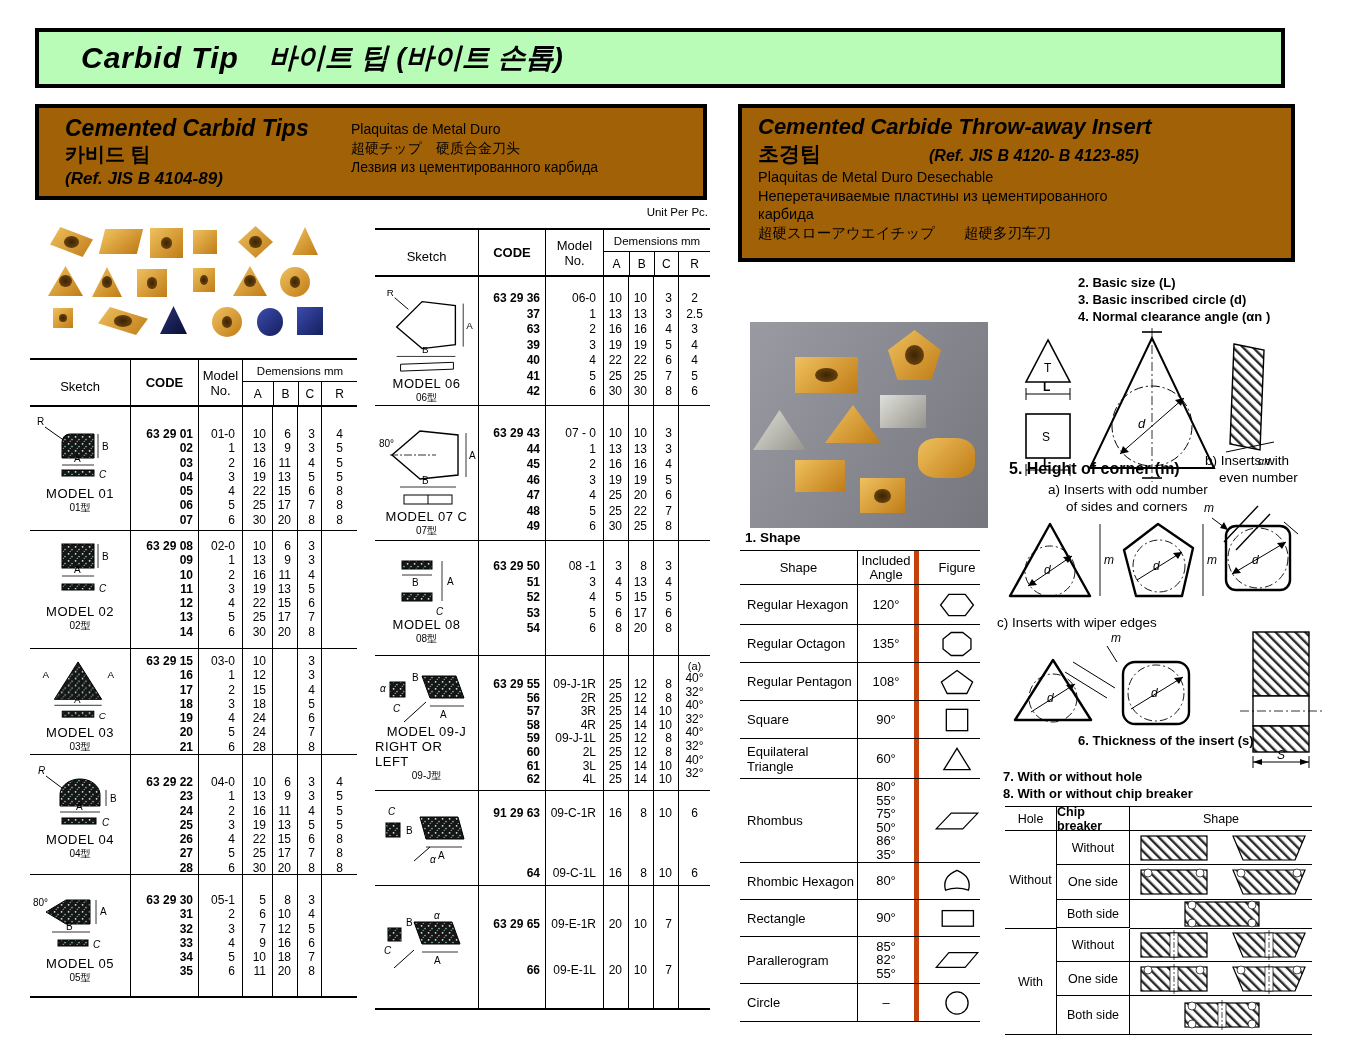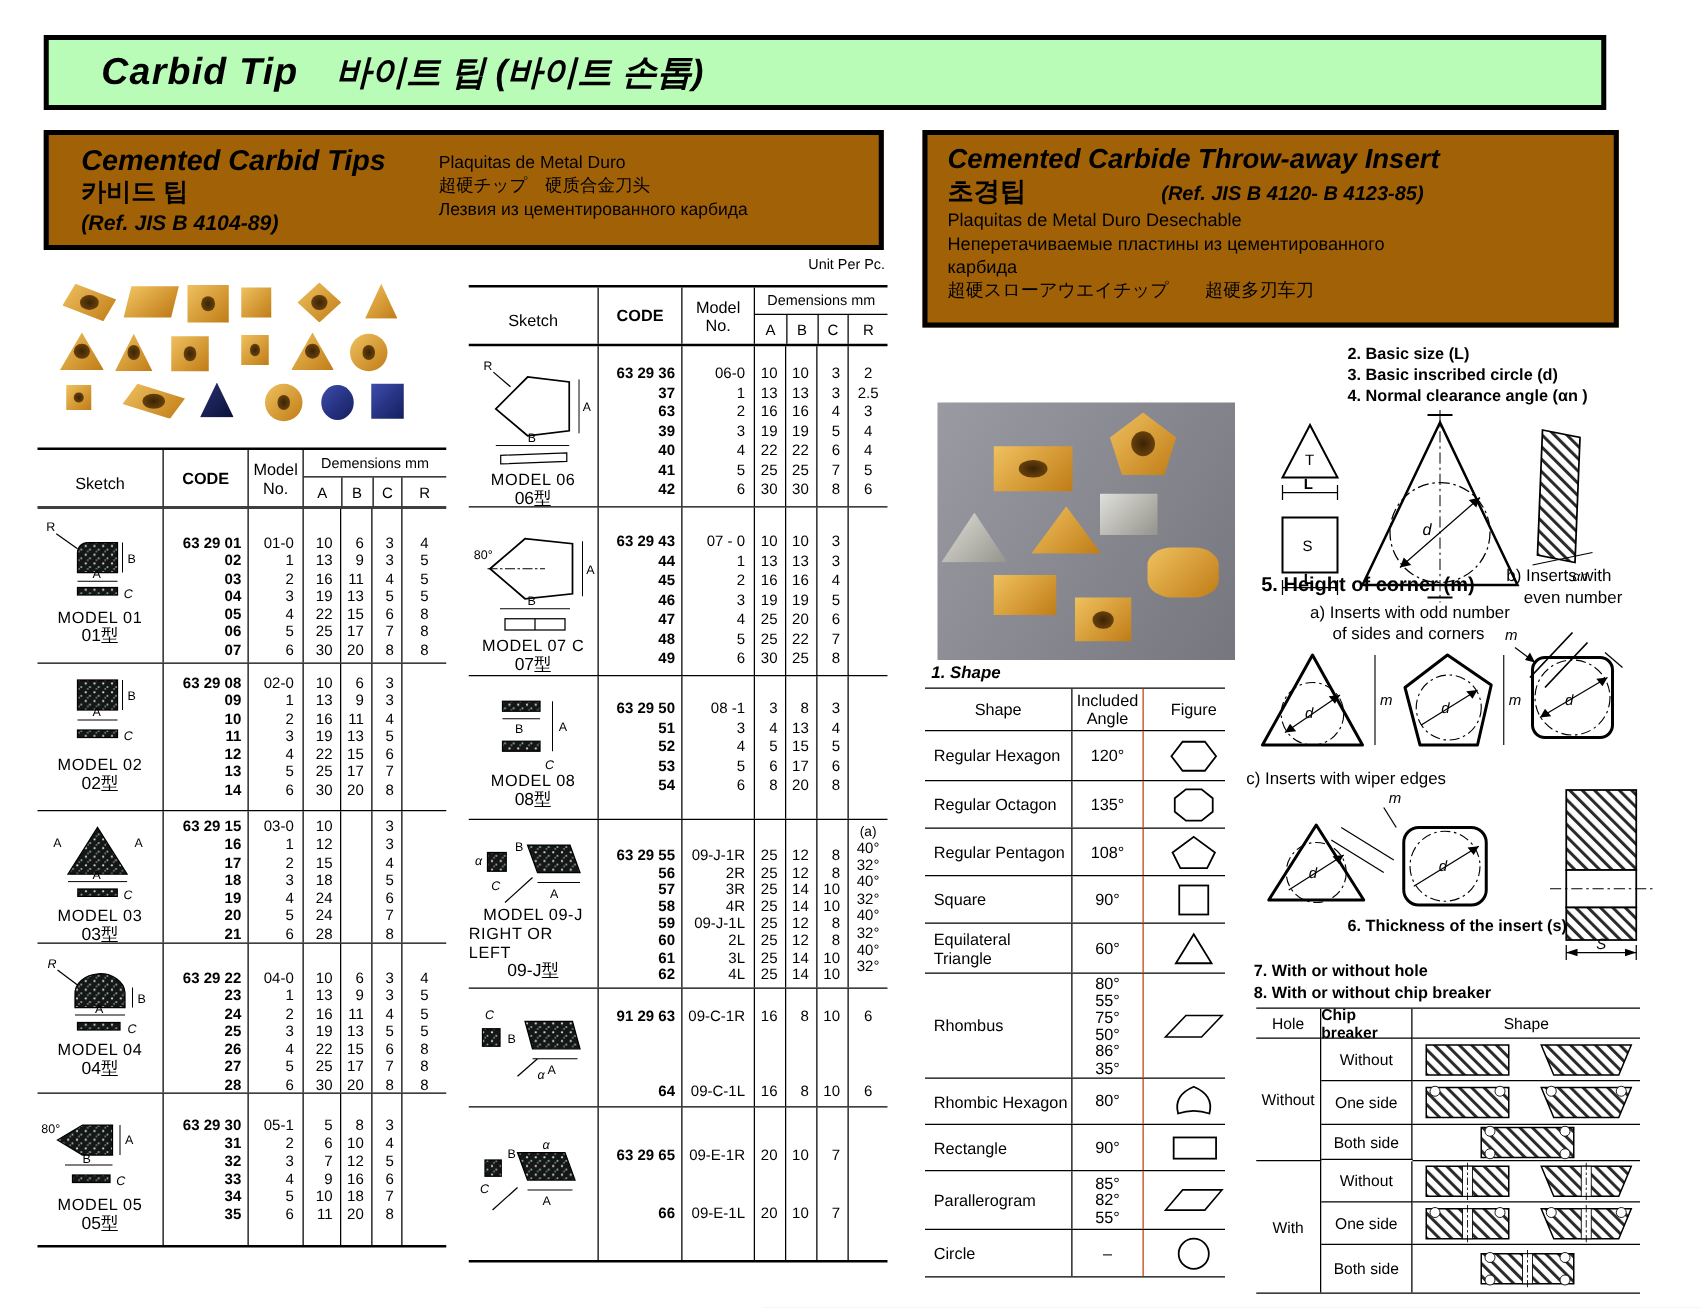"06型" .mlabel2 { font-size: 14px -> 10px }
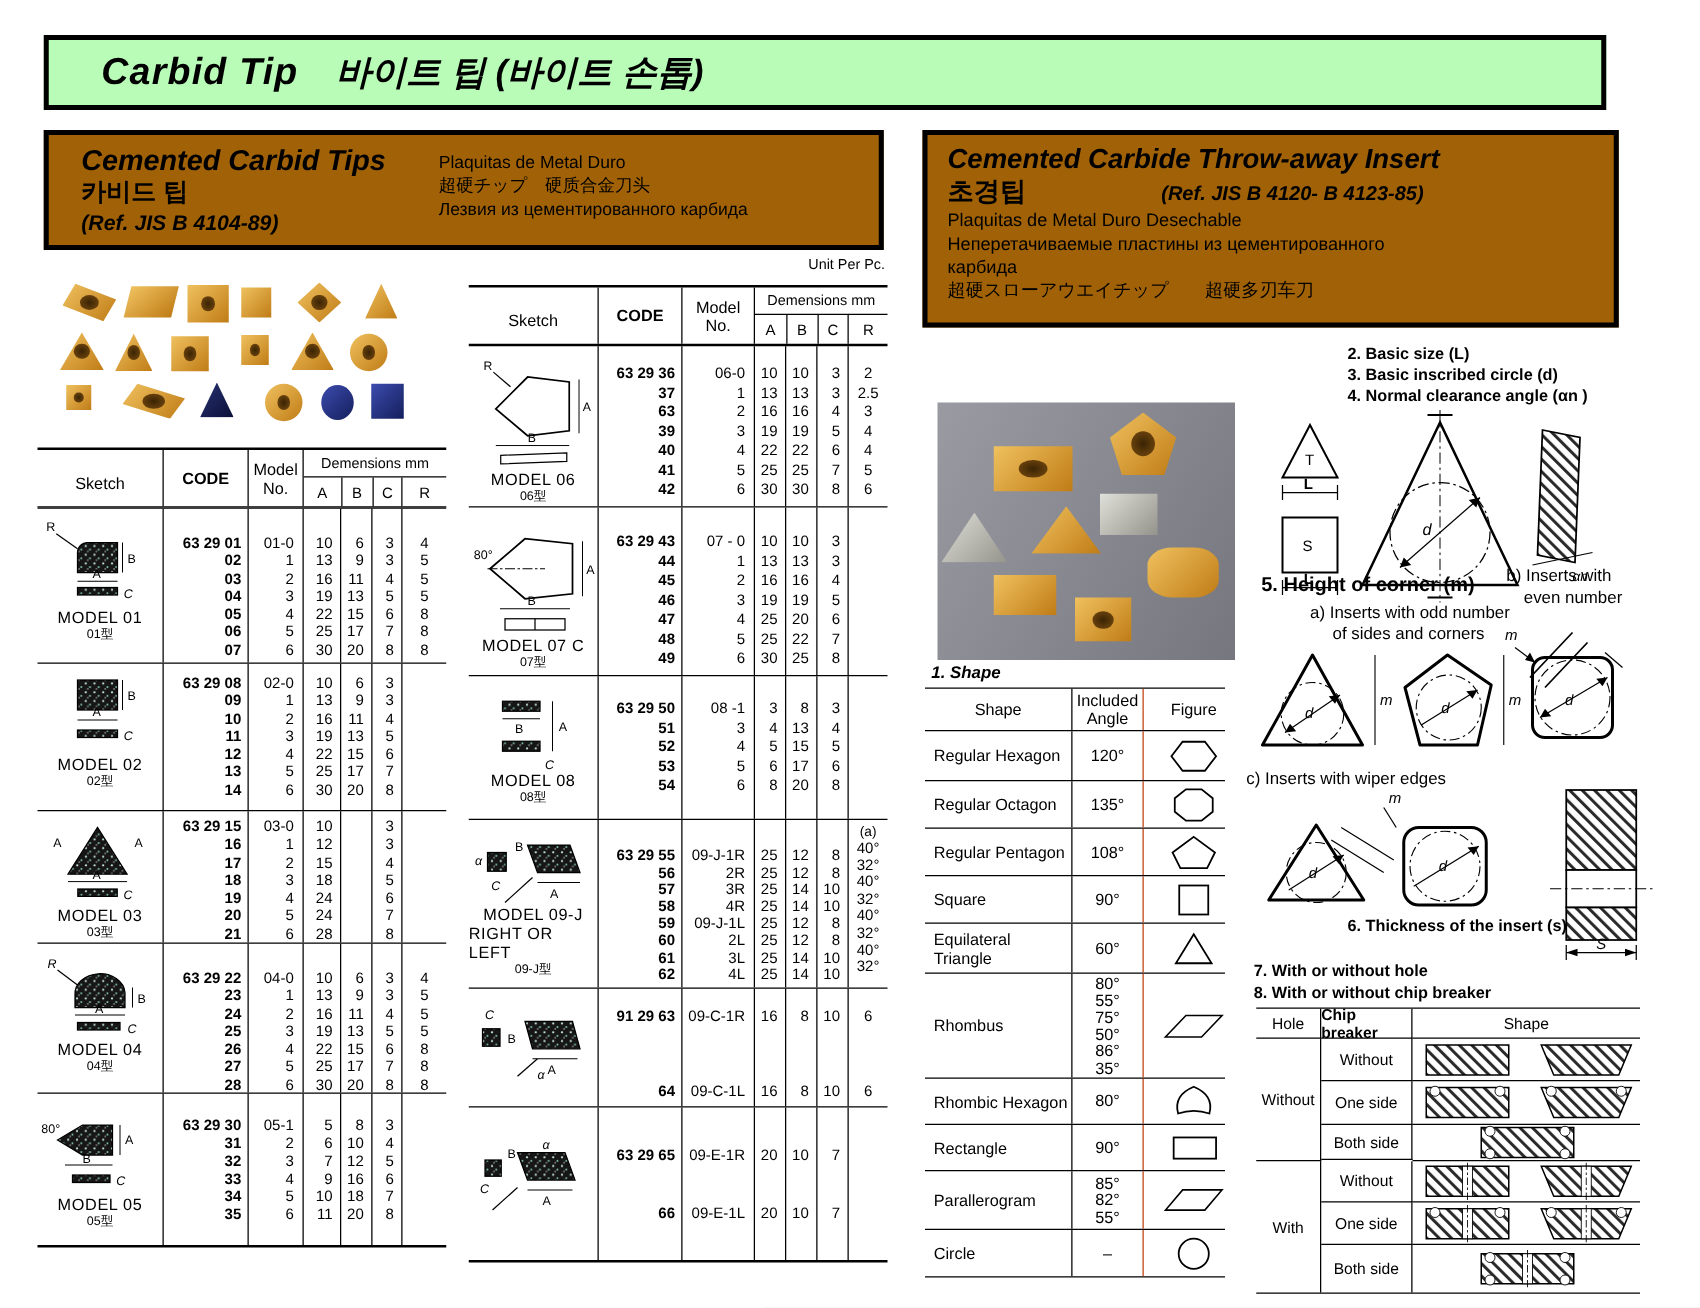"1. Shape" #shape-title { font-style: italic -> none }
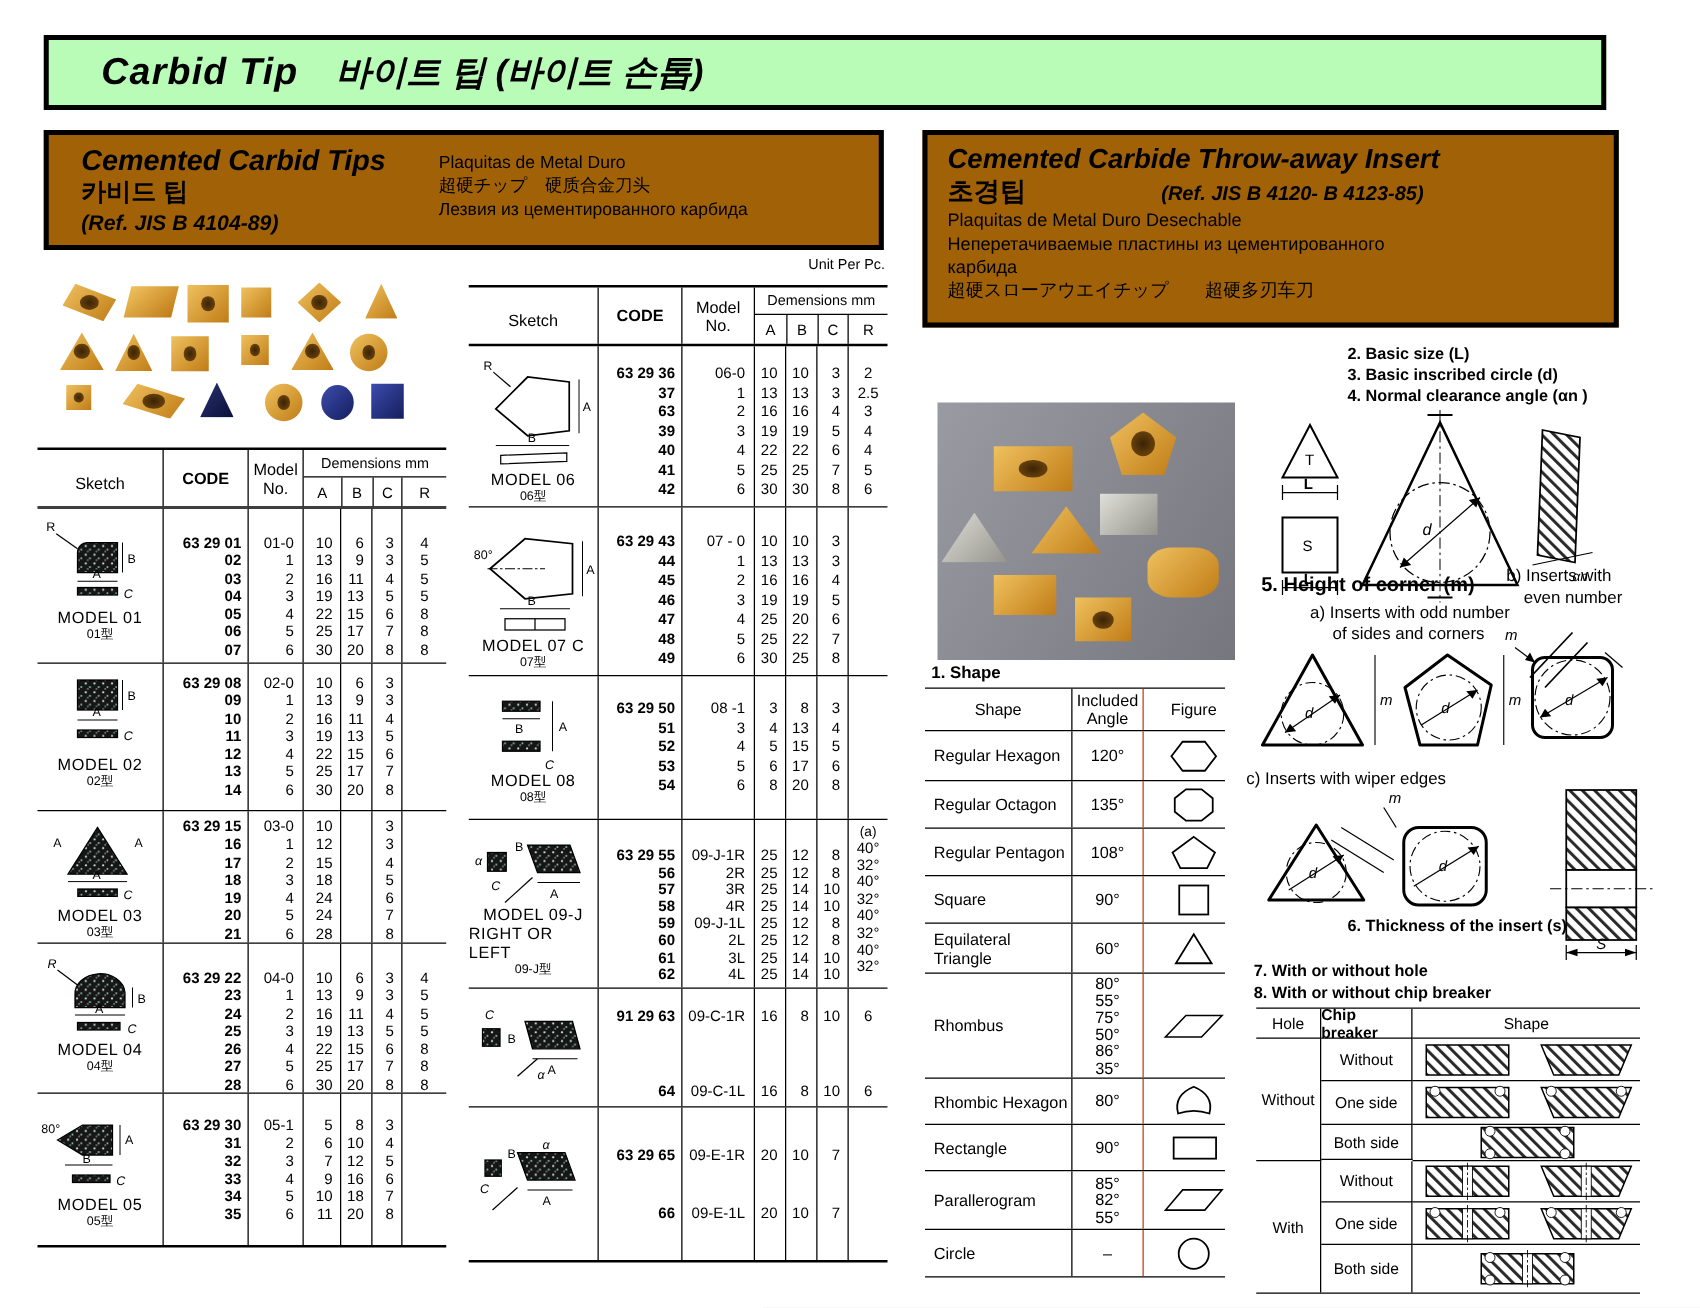"Figure" .s3 { border-left: 1px solid #c2410c -> 5px solid #c2410c }
